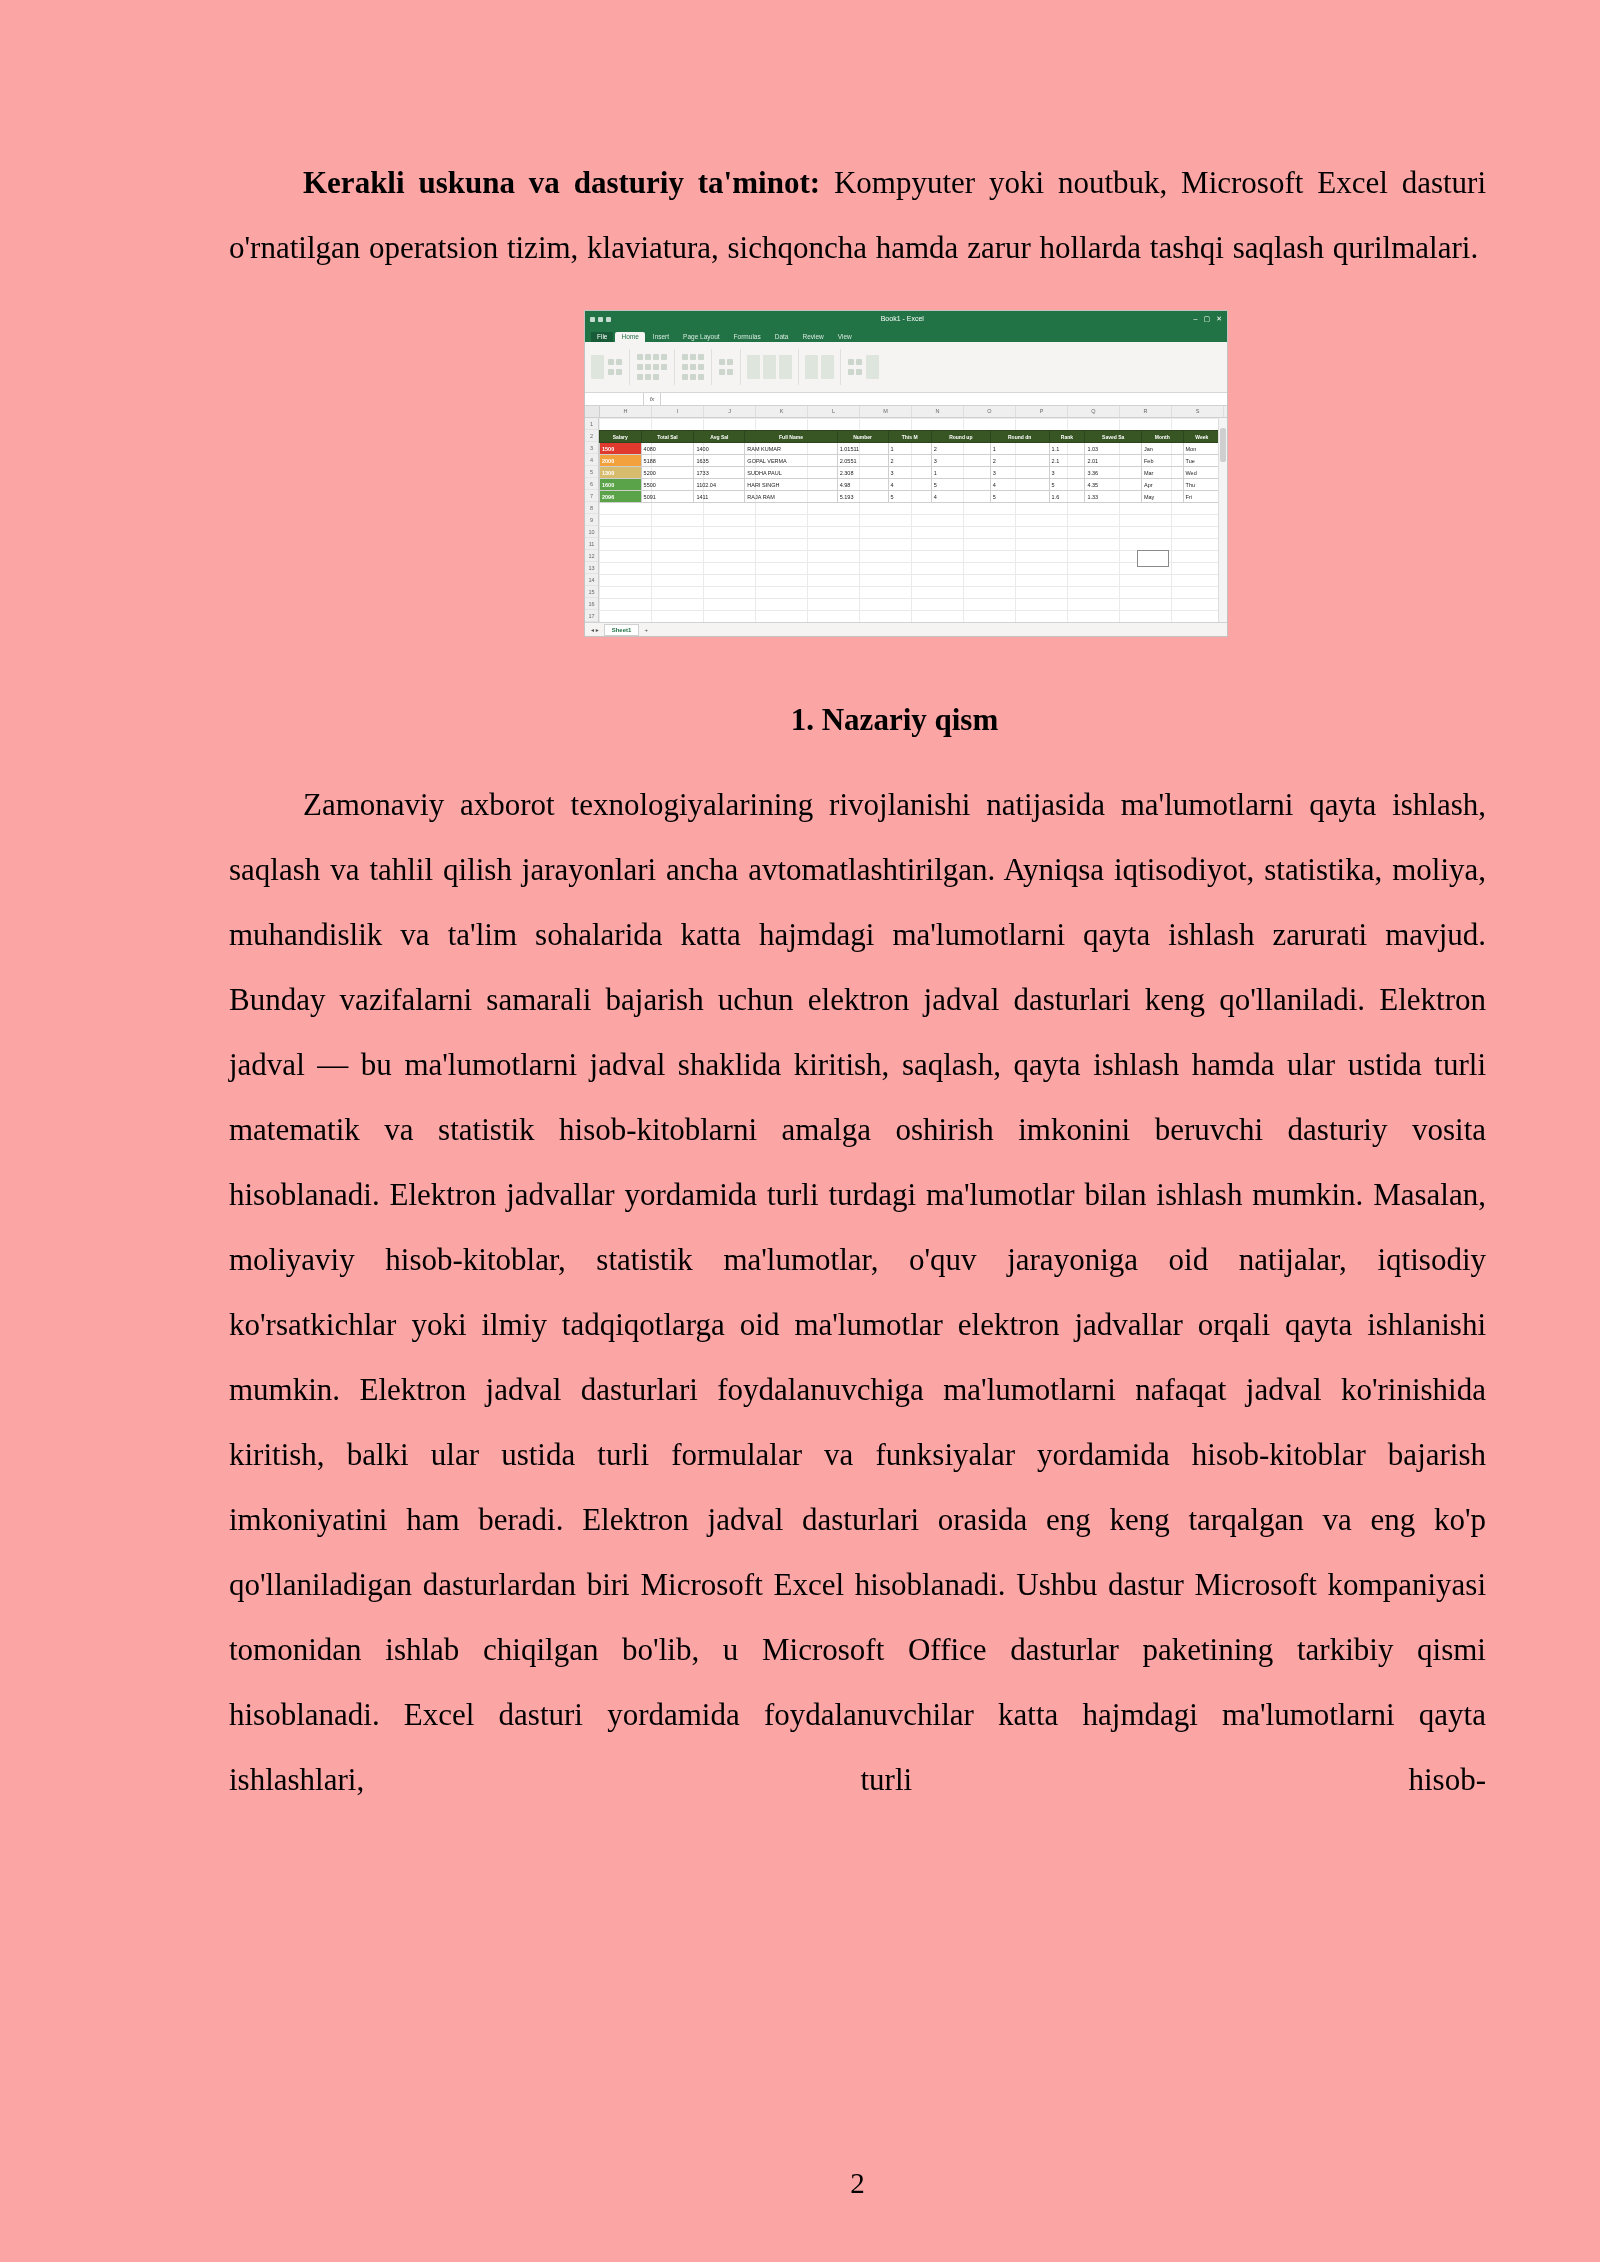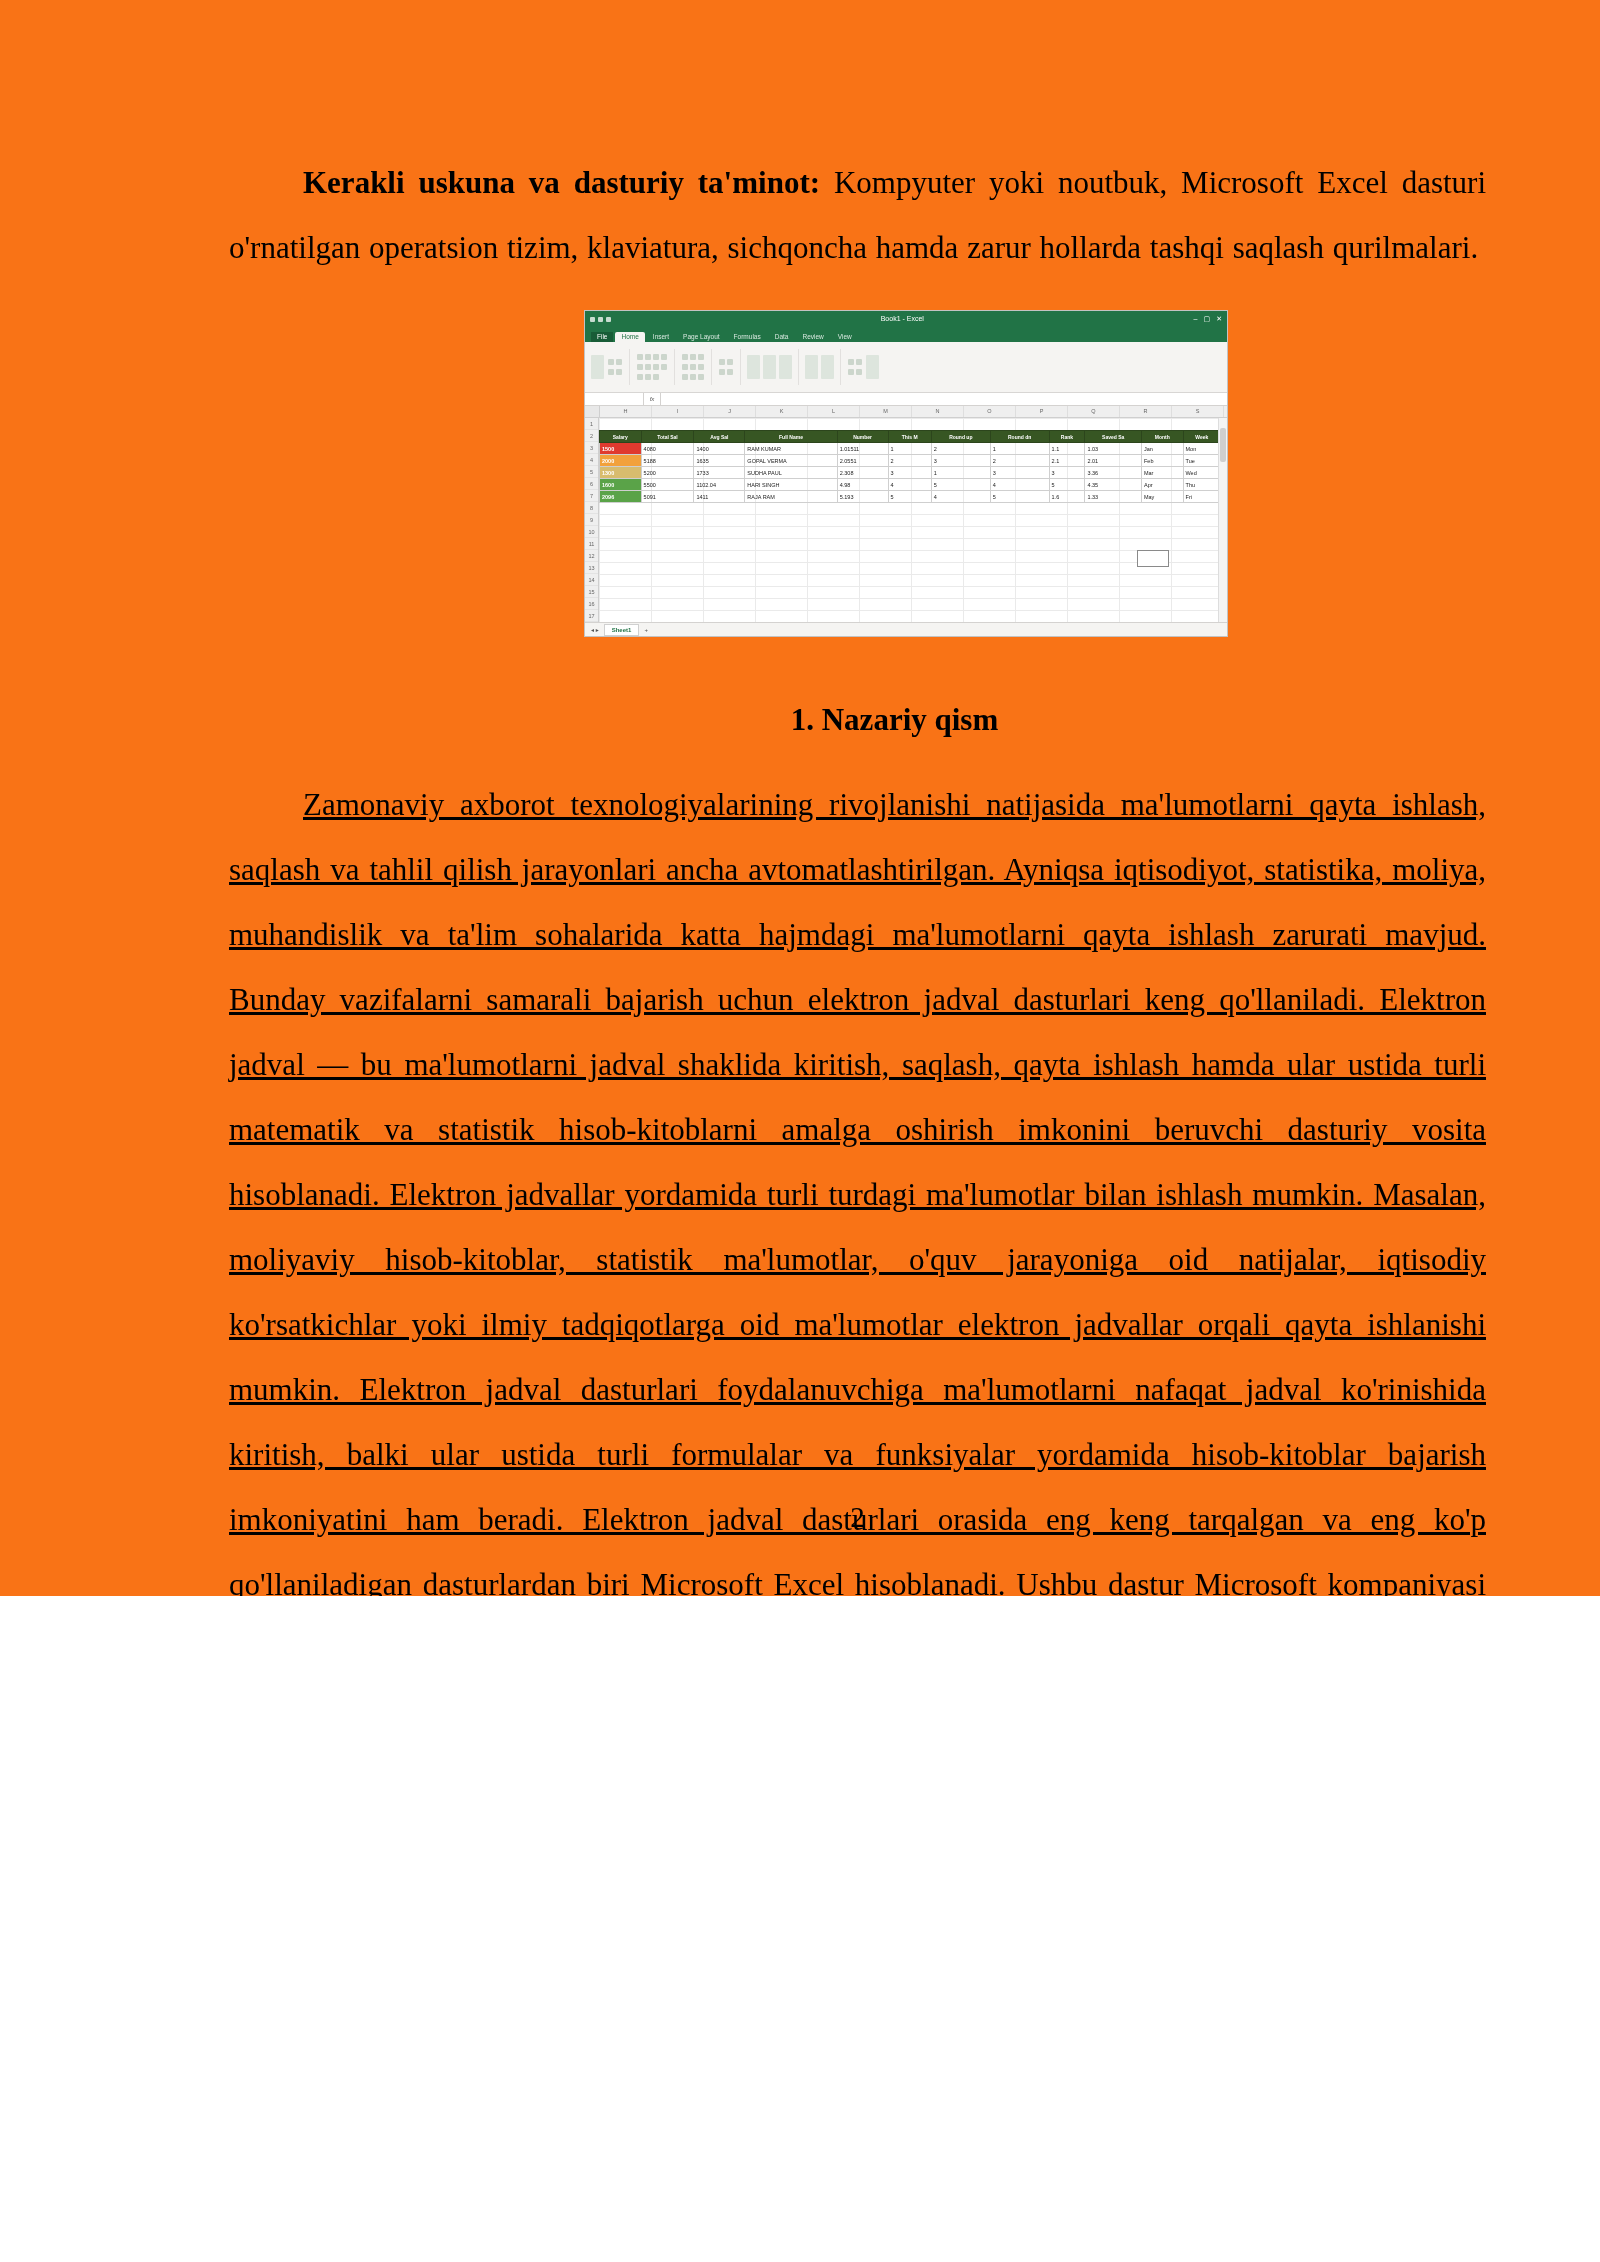"Kerakli uskuna va dasturiy ta'minot:" .page { background: #f97316 -> #fca5a5; height: 1596px -> 2262px }
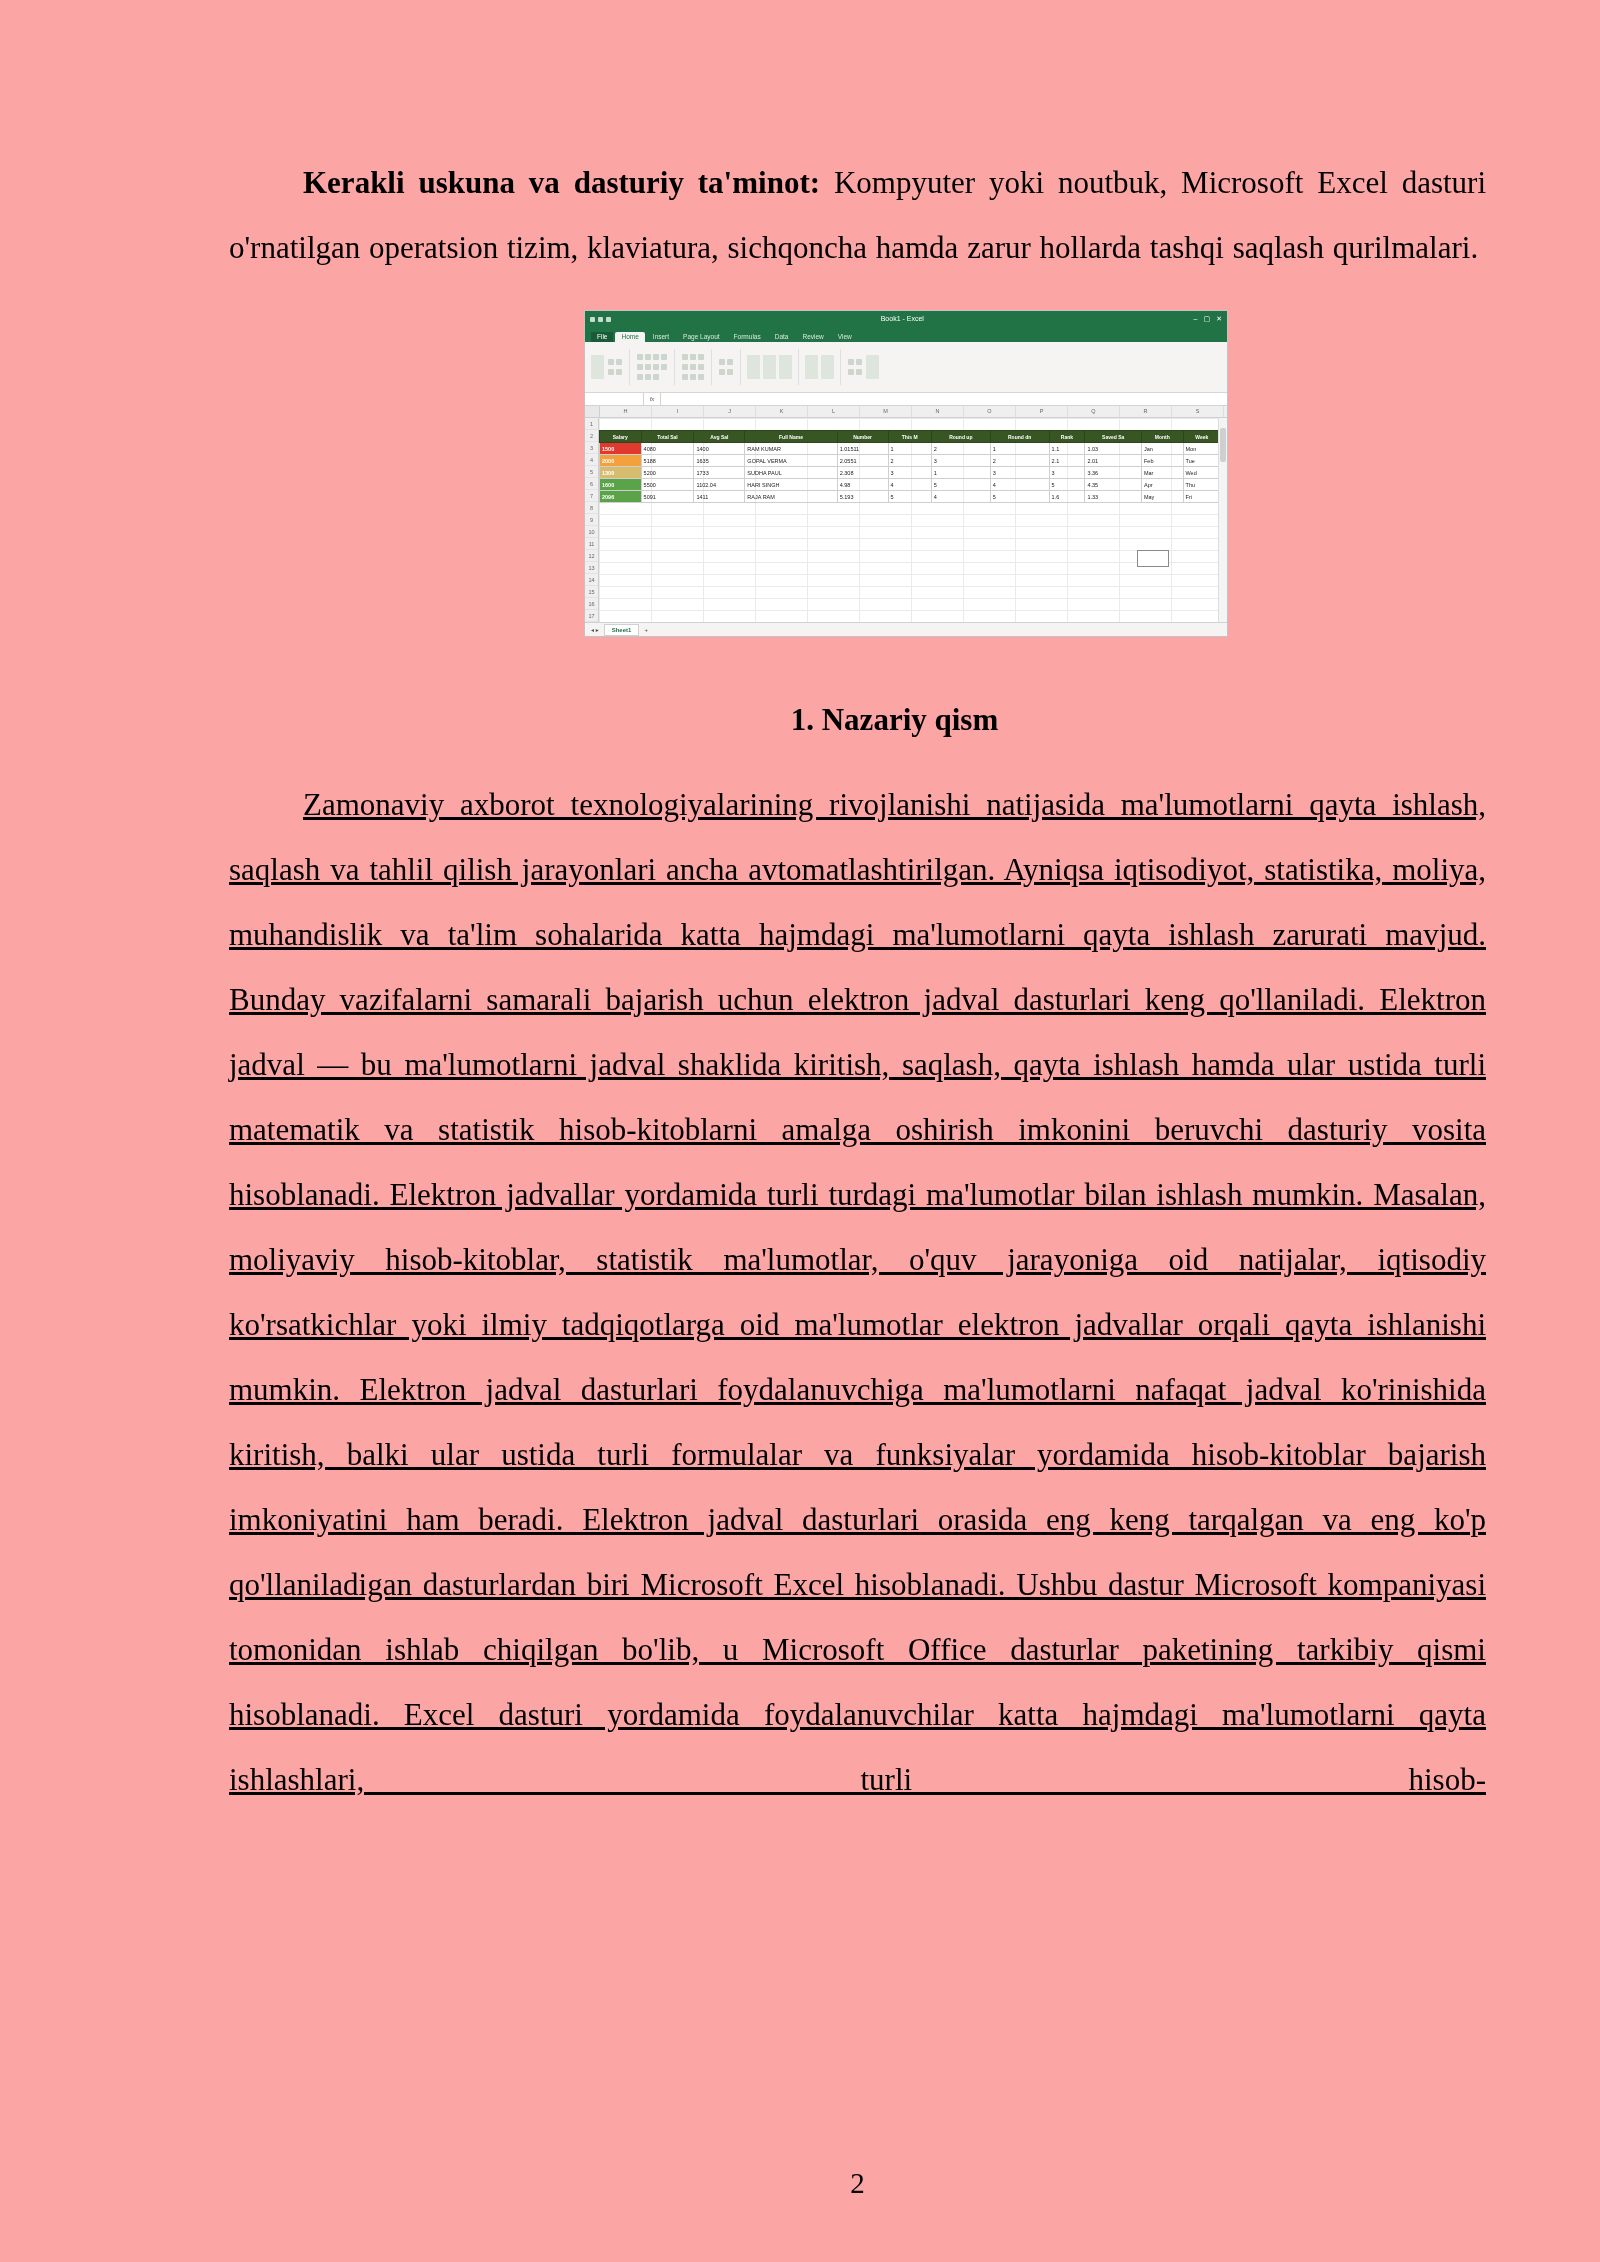"Zamonaviy axborot texnologiyalarining" .para.last-justify { text-decoration: underline -> none }
